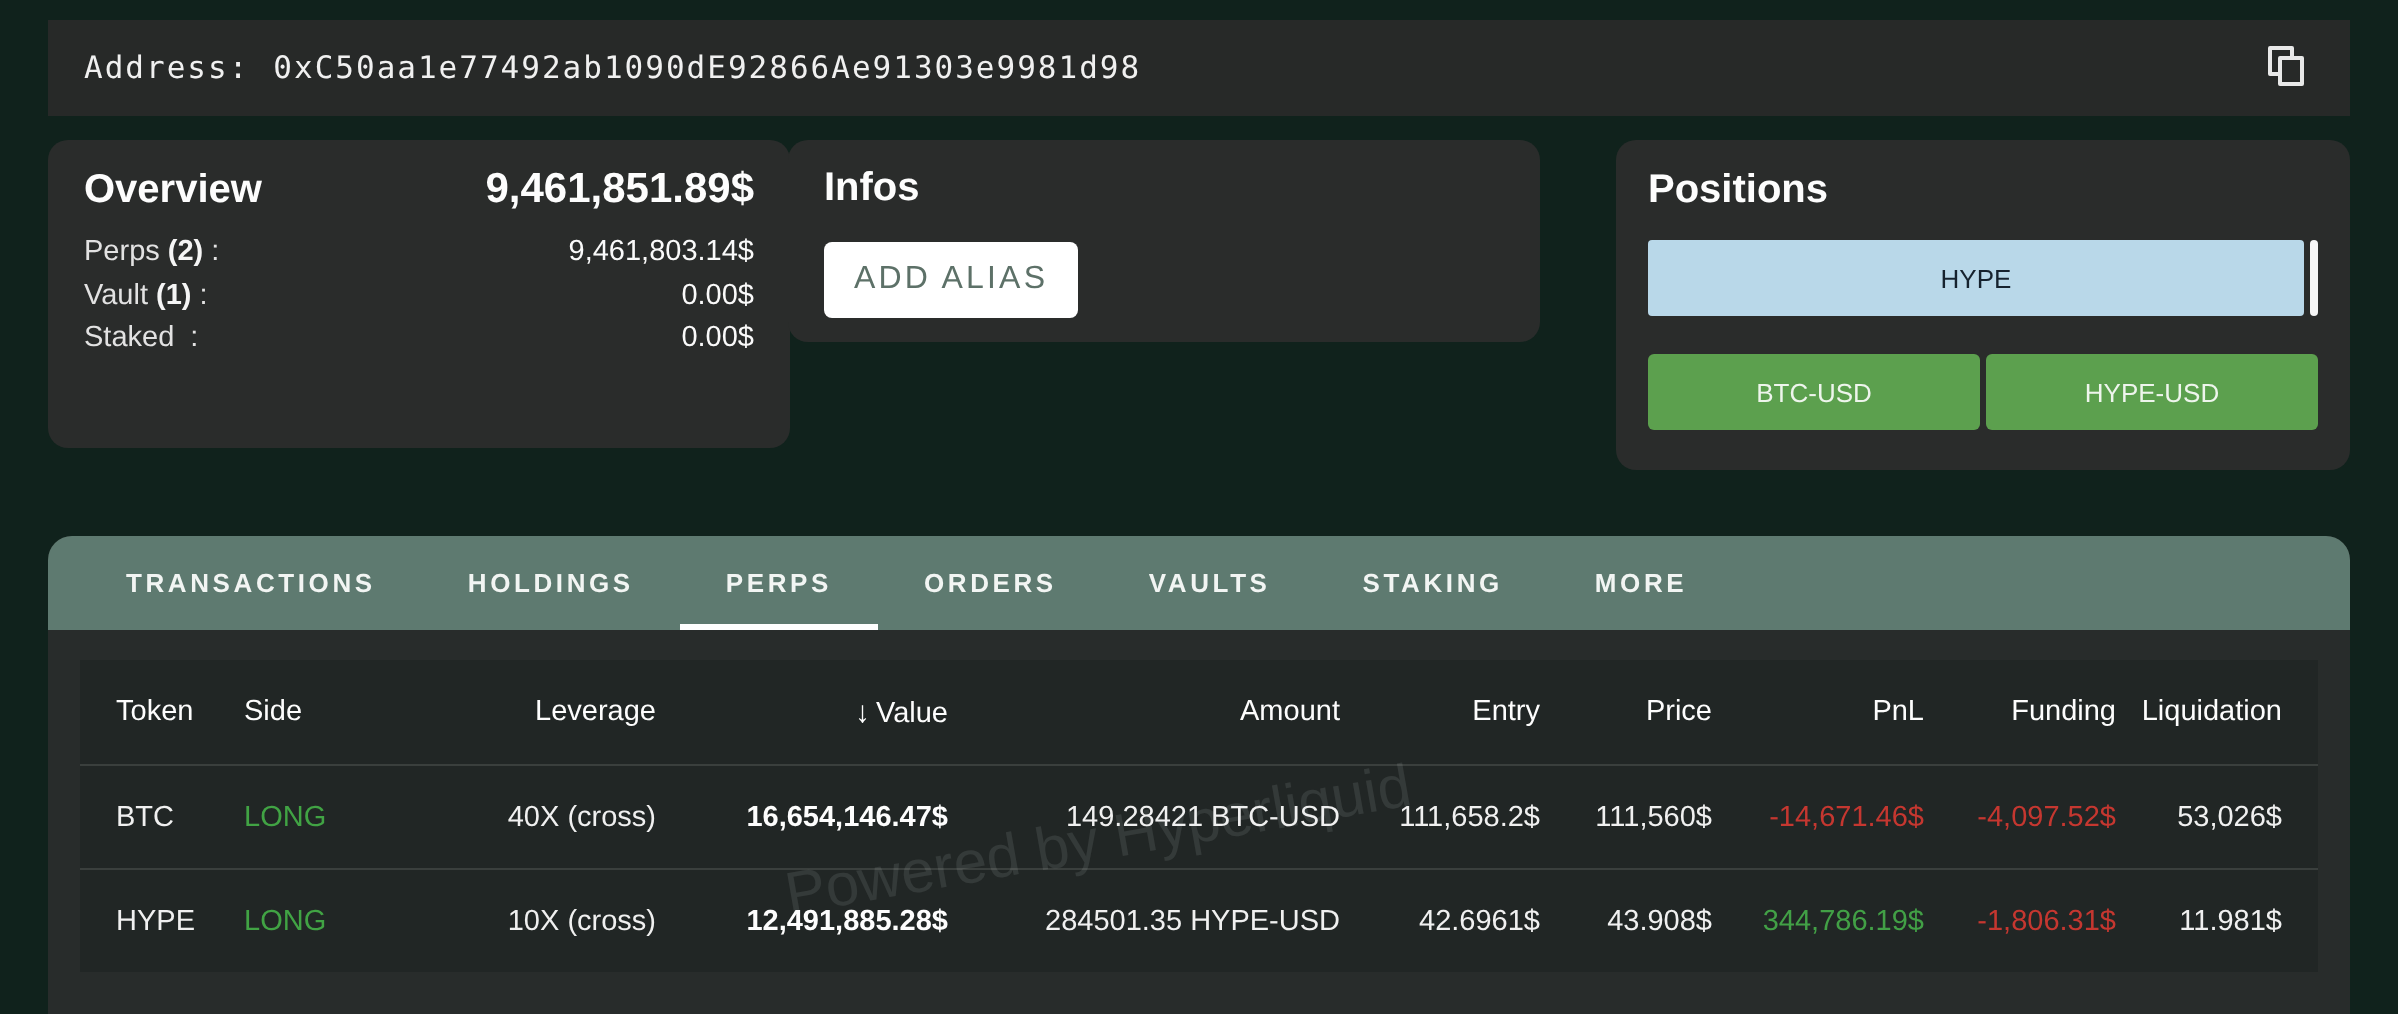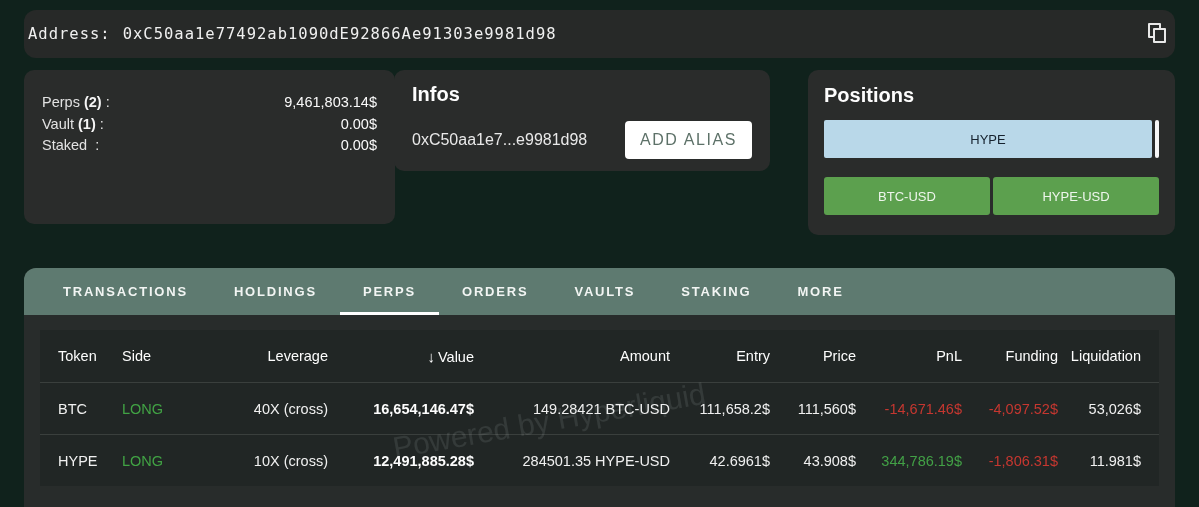"Address:" .addr-bar { border-radius: 12px -> 0; padding: 0 4px -> 0 18px }
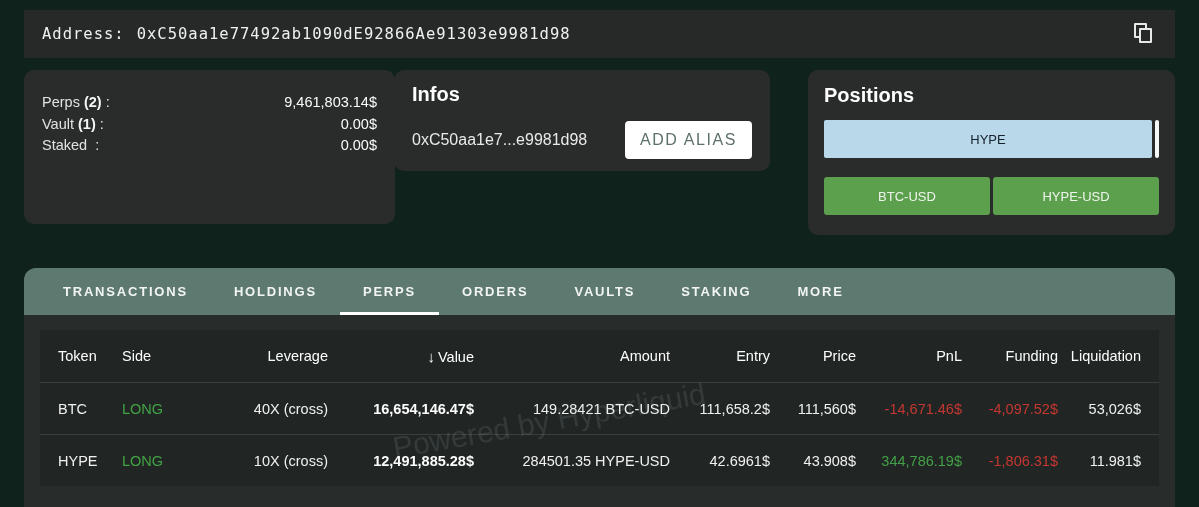"Overview" div.ov-head { html: none -> <div> <span>Overview</span> <span>9,461,851.89$</span> </div> }
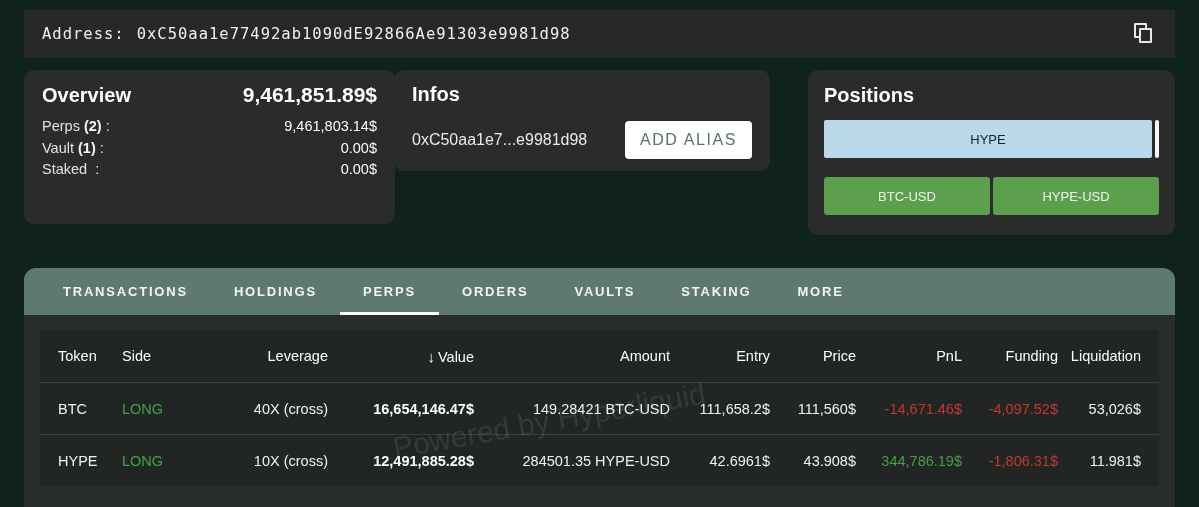"0xC50aa1e7...e9981d98" span.infos-addr { html: <span>0xC50aa1e7...e9981d98</span> -> none }
